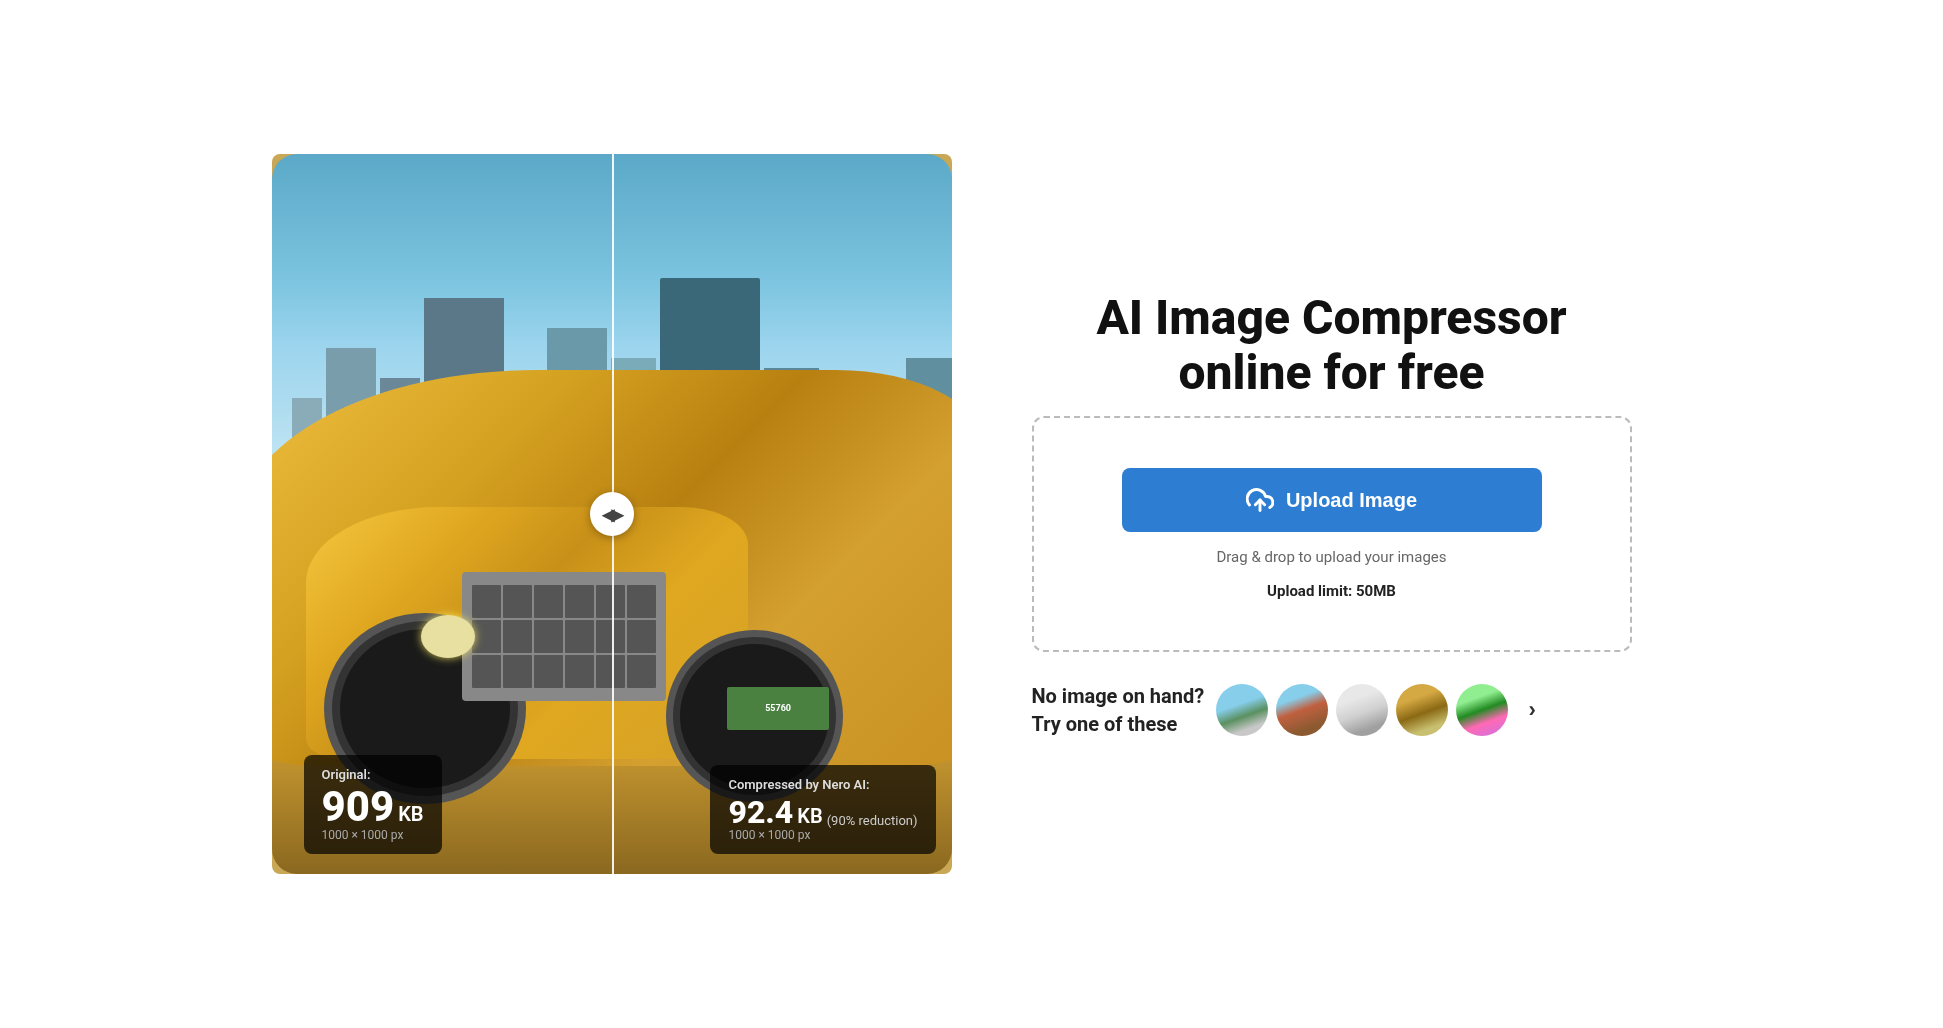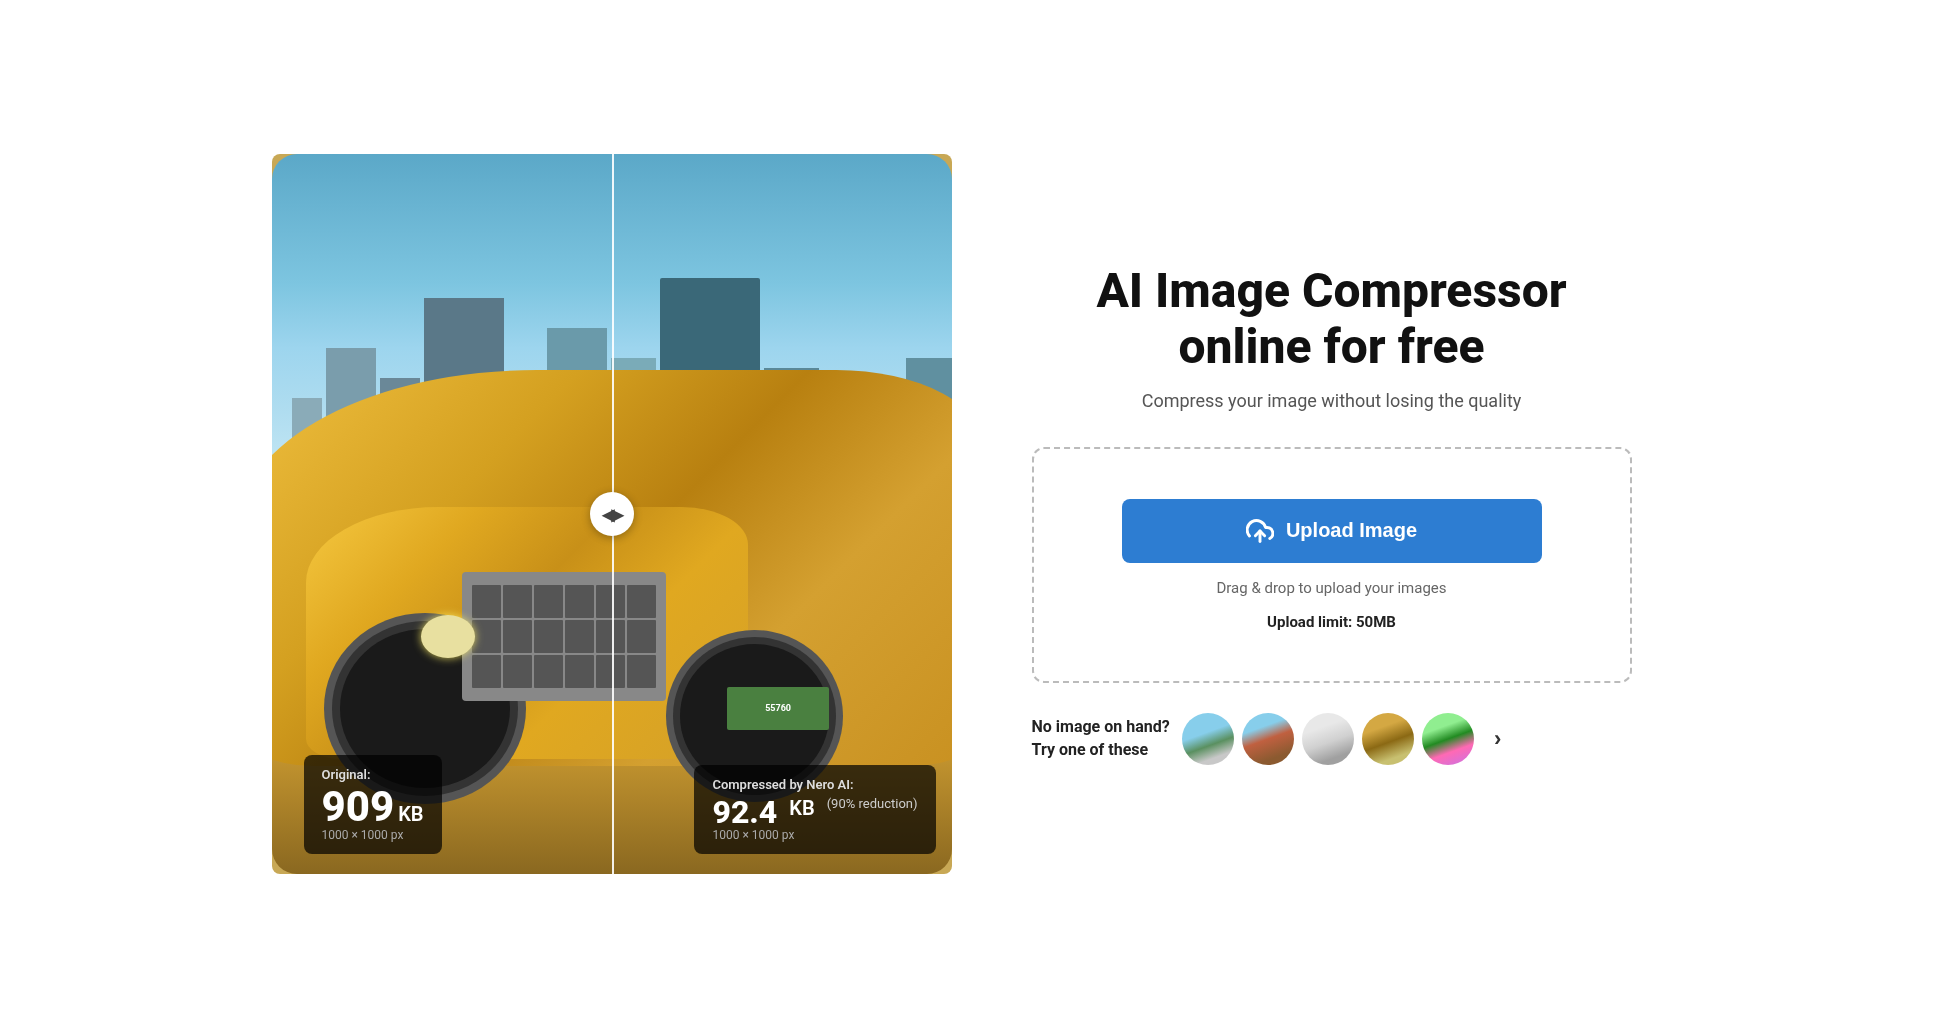"Compress your image without losing" p.subtitle { html: <p>Compress your image without losing the quality</p> -> none }
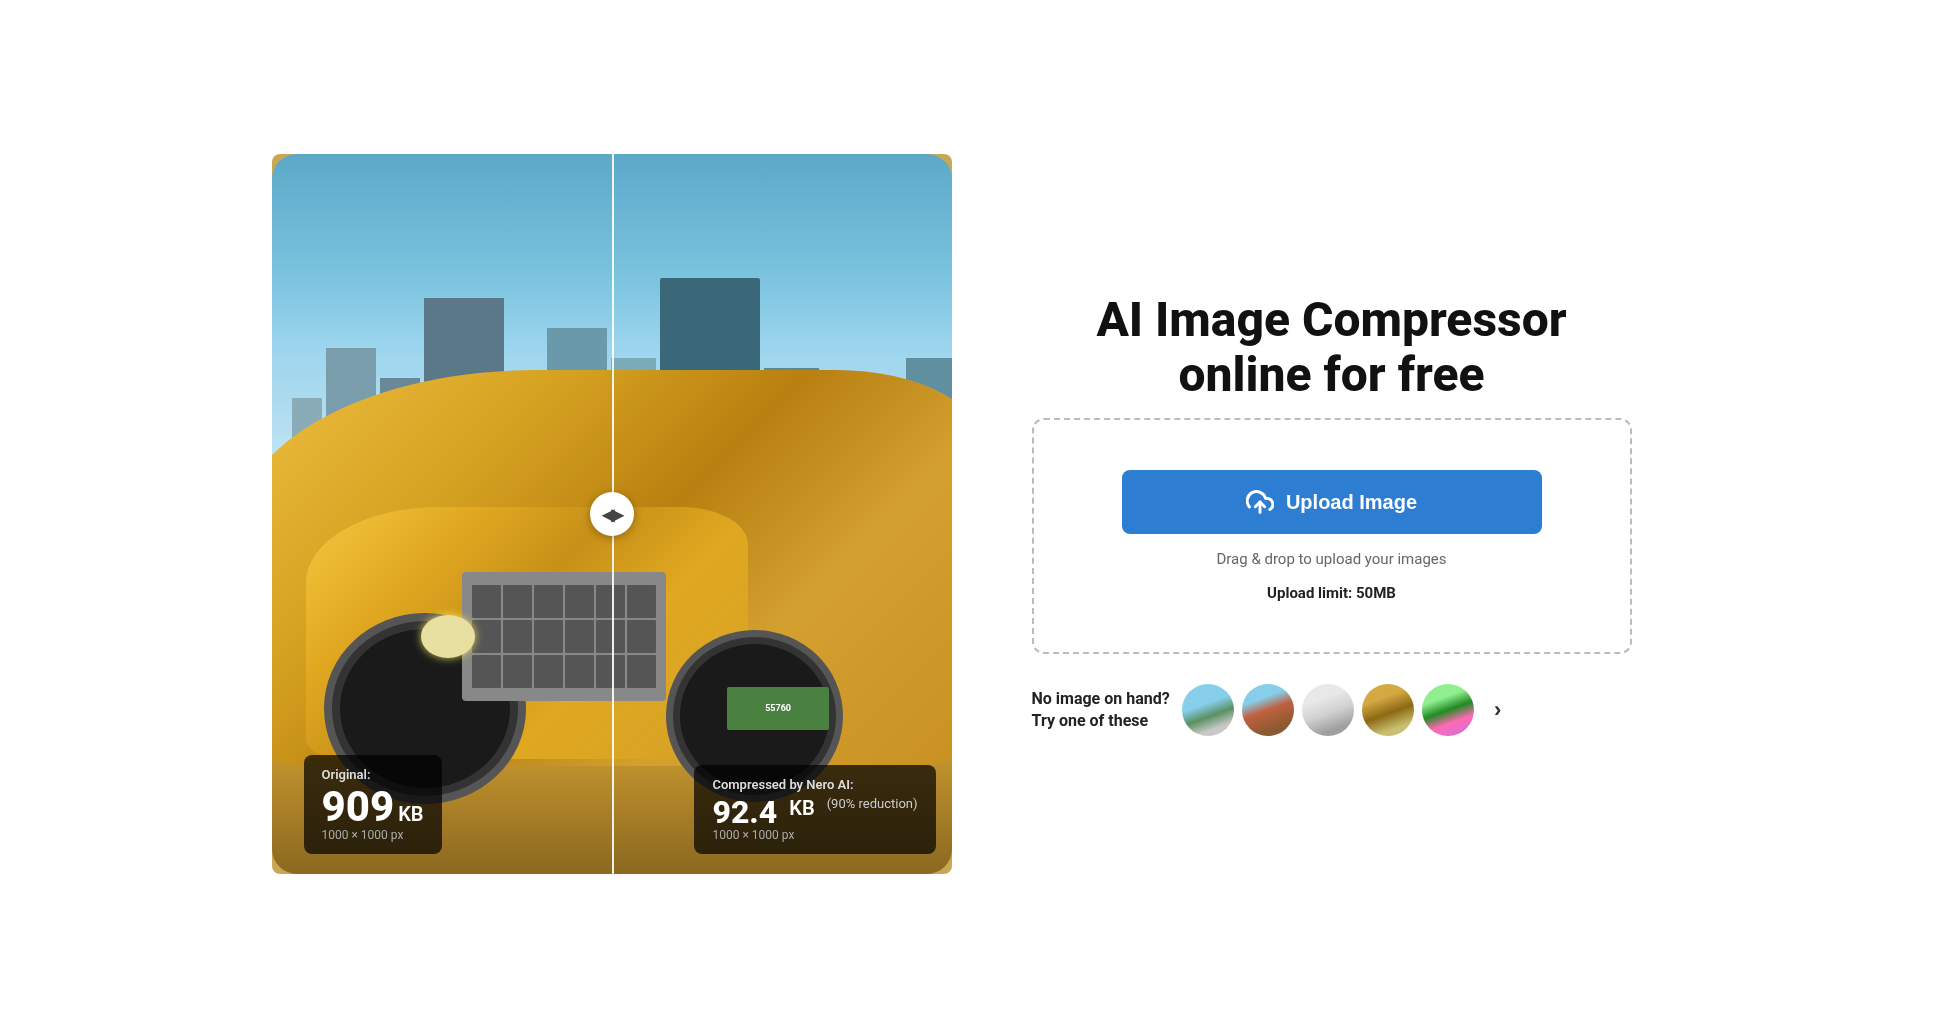"No image on hand?" .samples-label { font-size: 16px -> 20px }
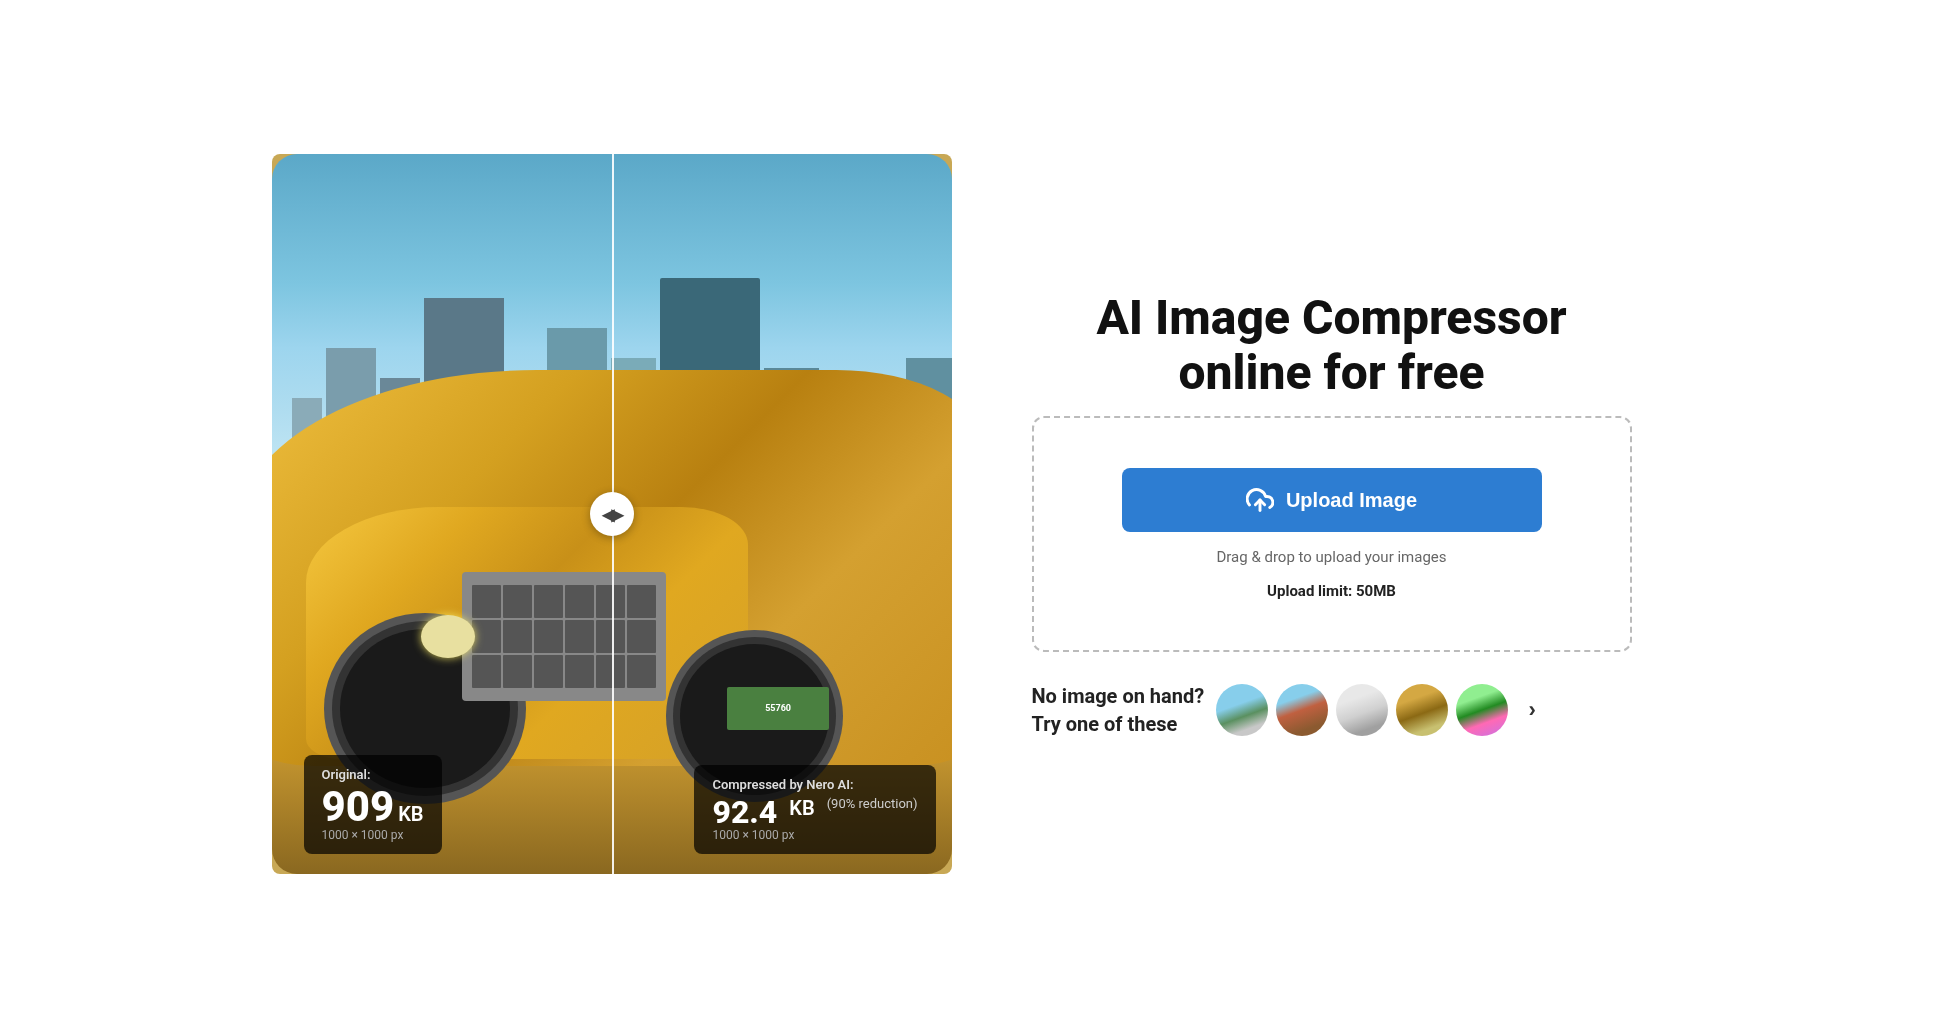"92.4" div { align-items: flex-start -> flex-end; gap: 12px -> 4px }
